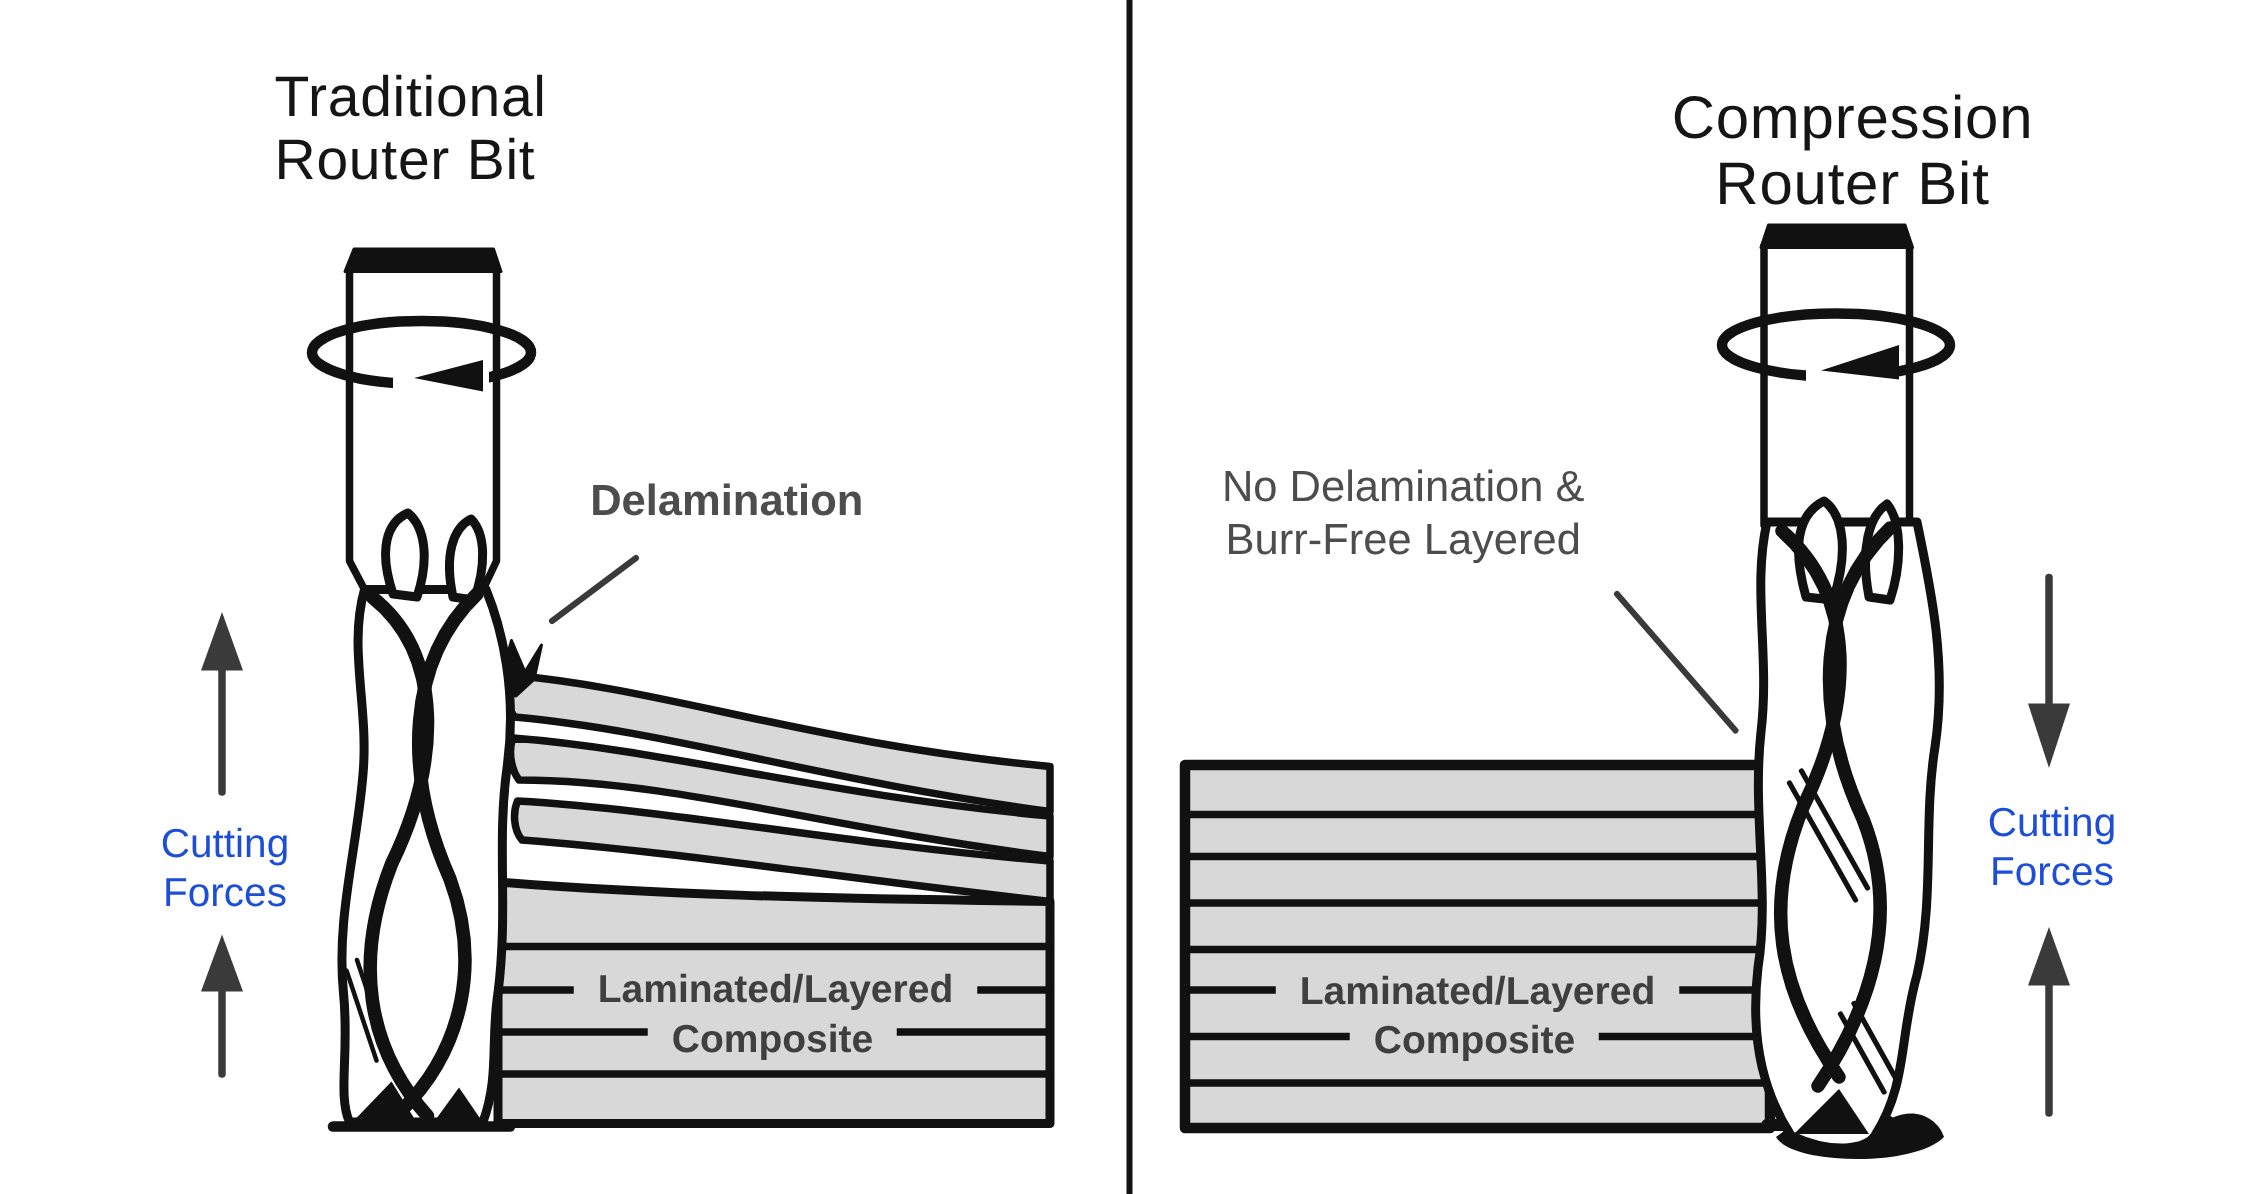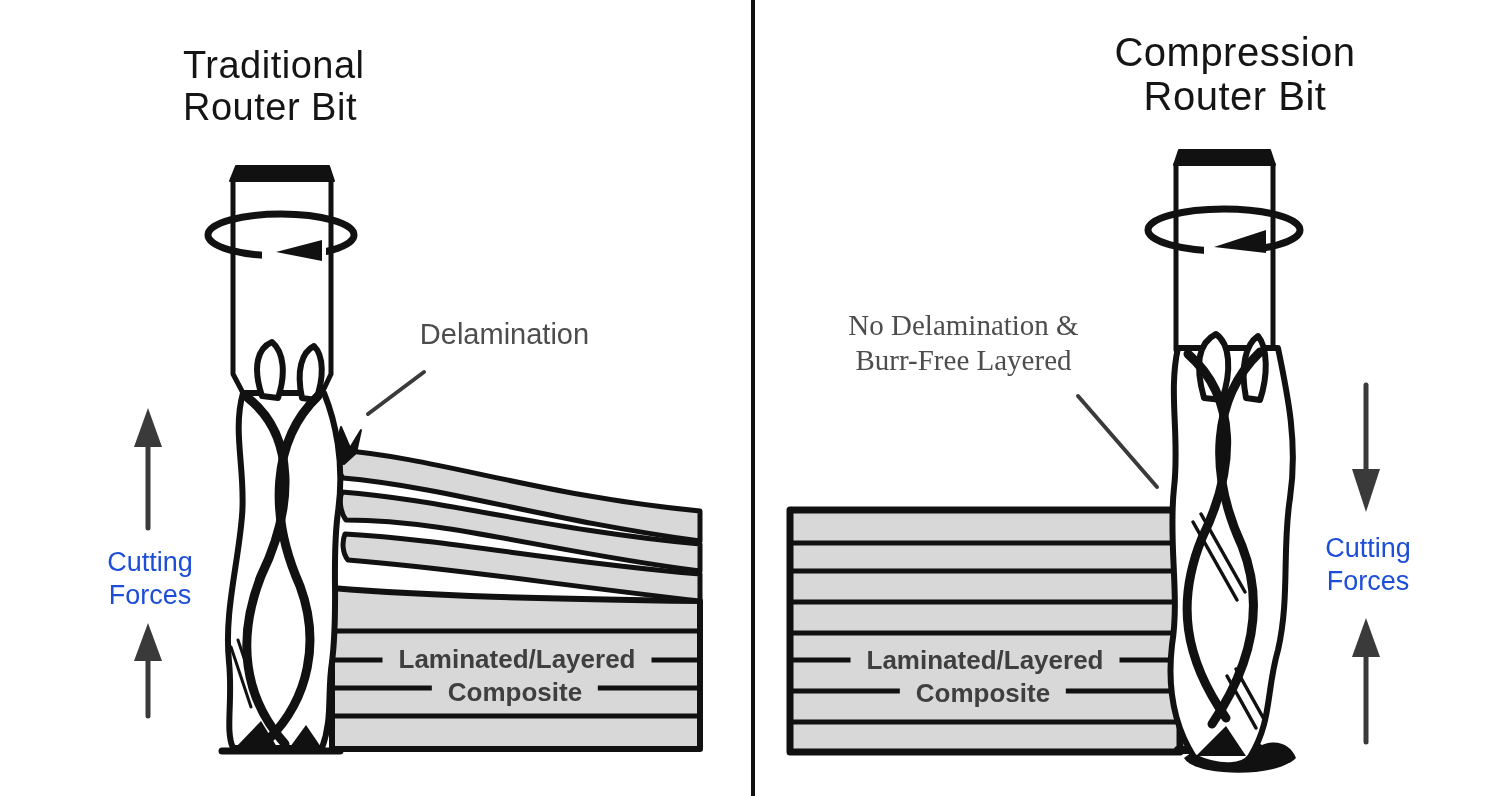"Compression" .title.right { margin-top: none -> 27px }
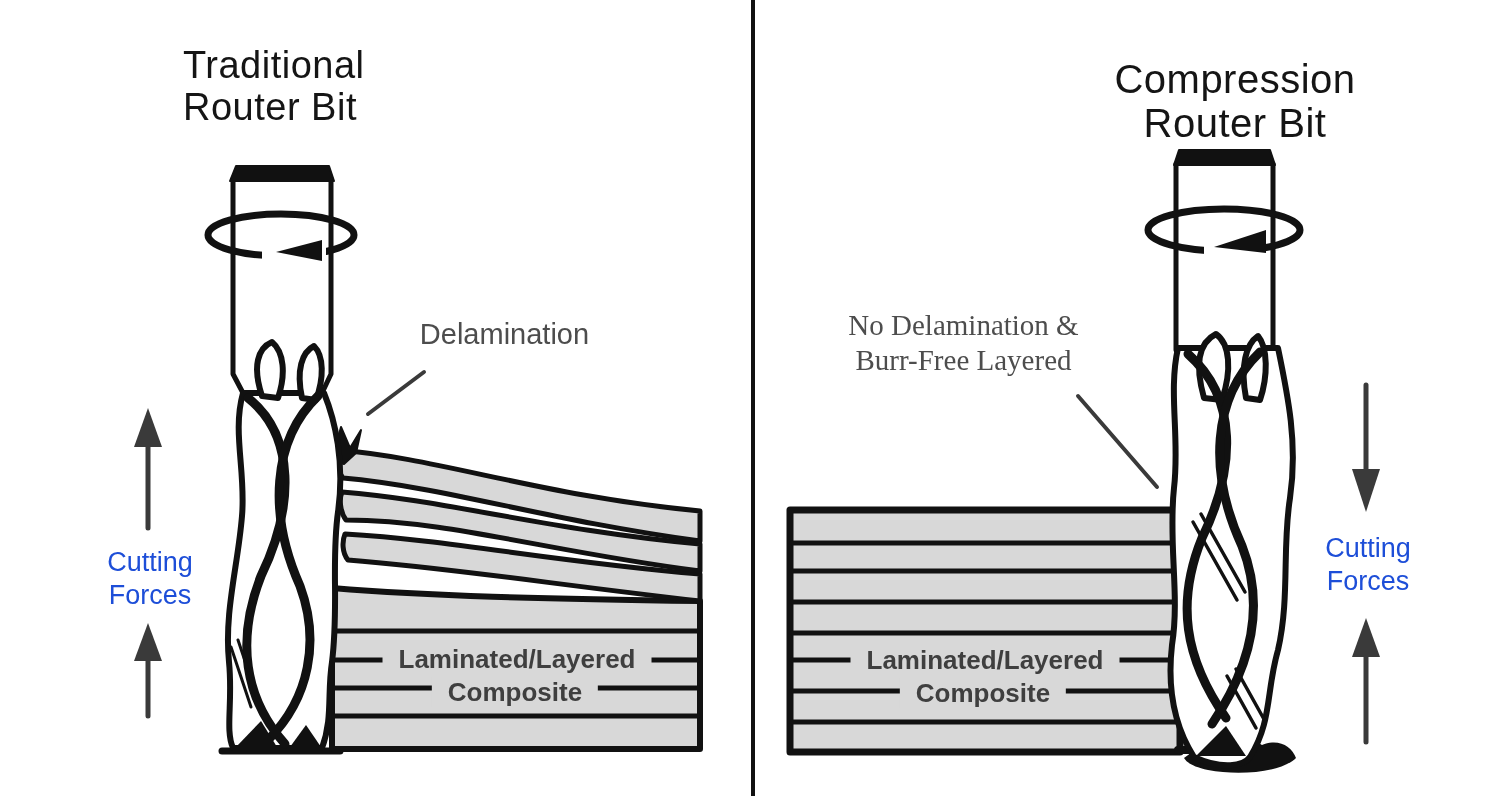"Delamination" div.txt { font-weight: none -> bold; left: 402px -> 382px }
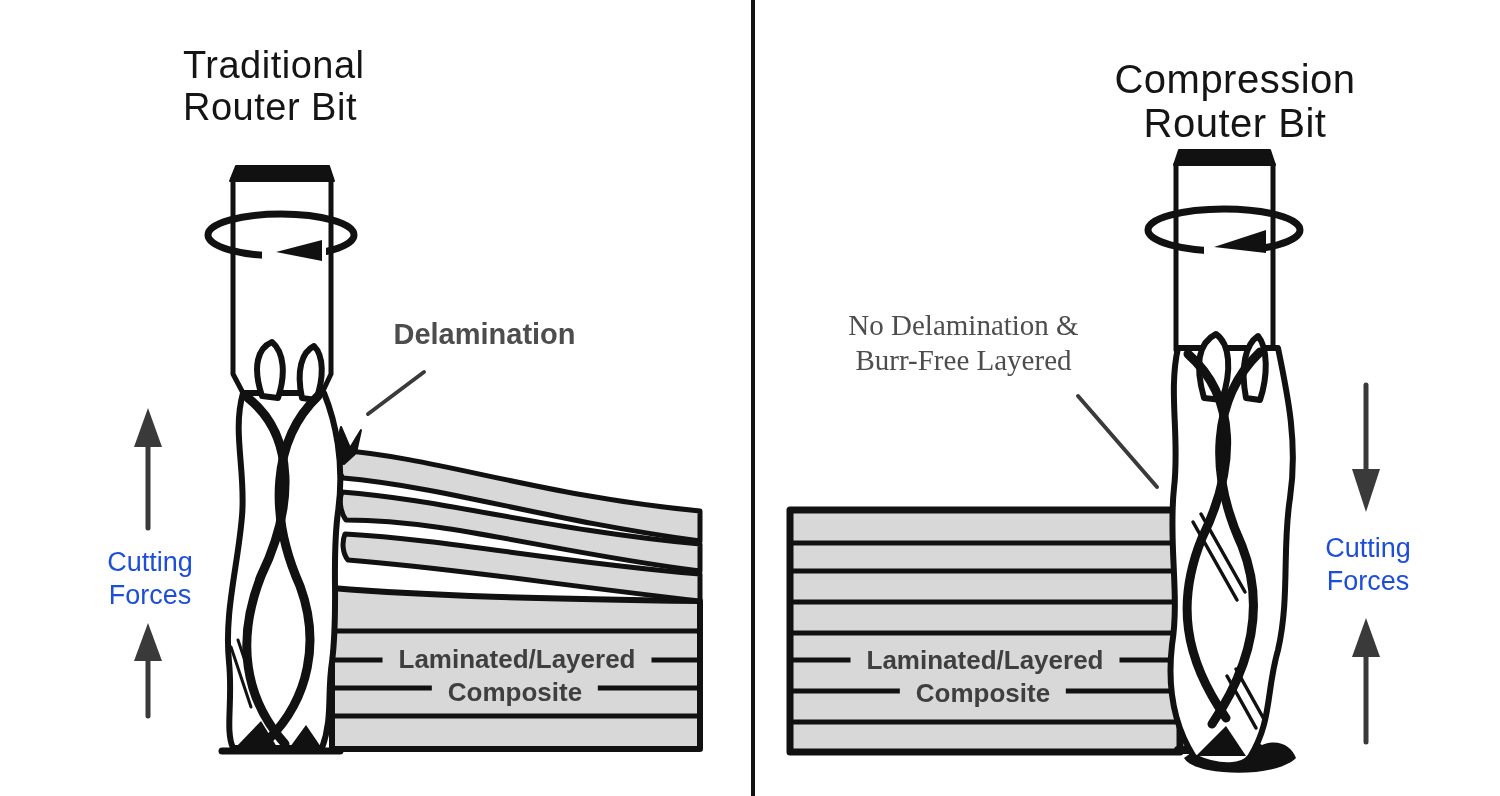"No Delamination &" div.txt { font-family: Liberation Serif, serif -> none; left: 806px -> 778px }
